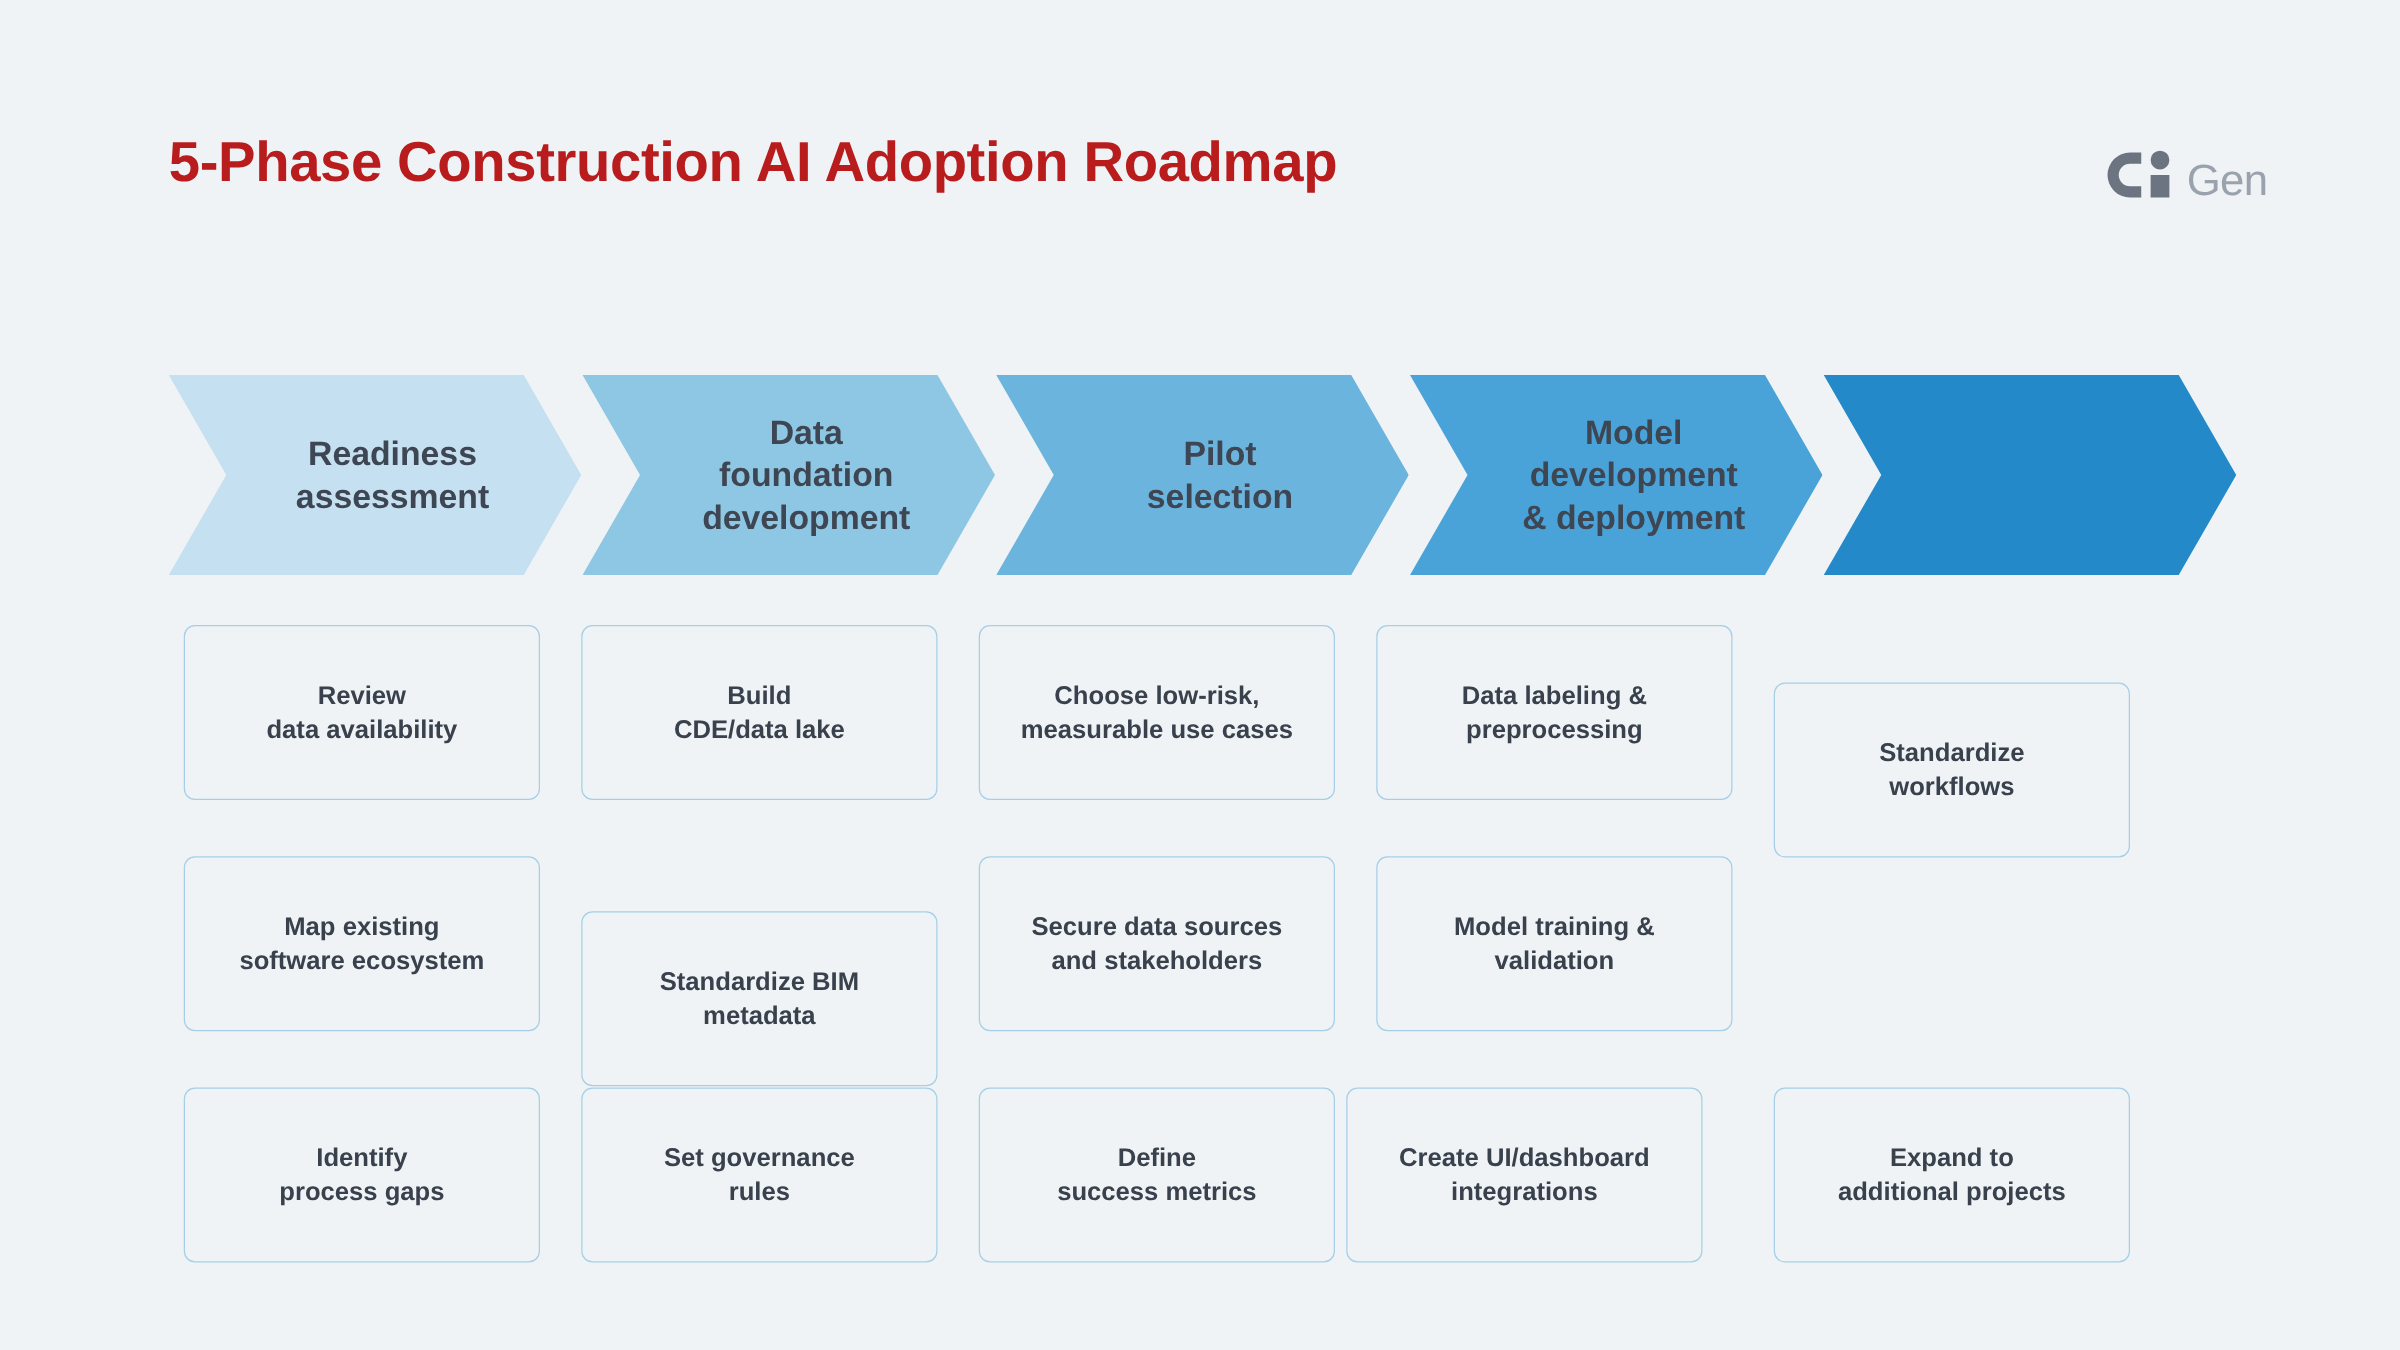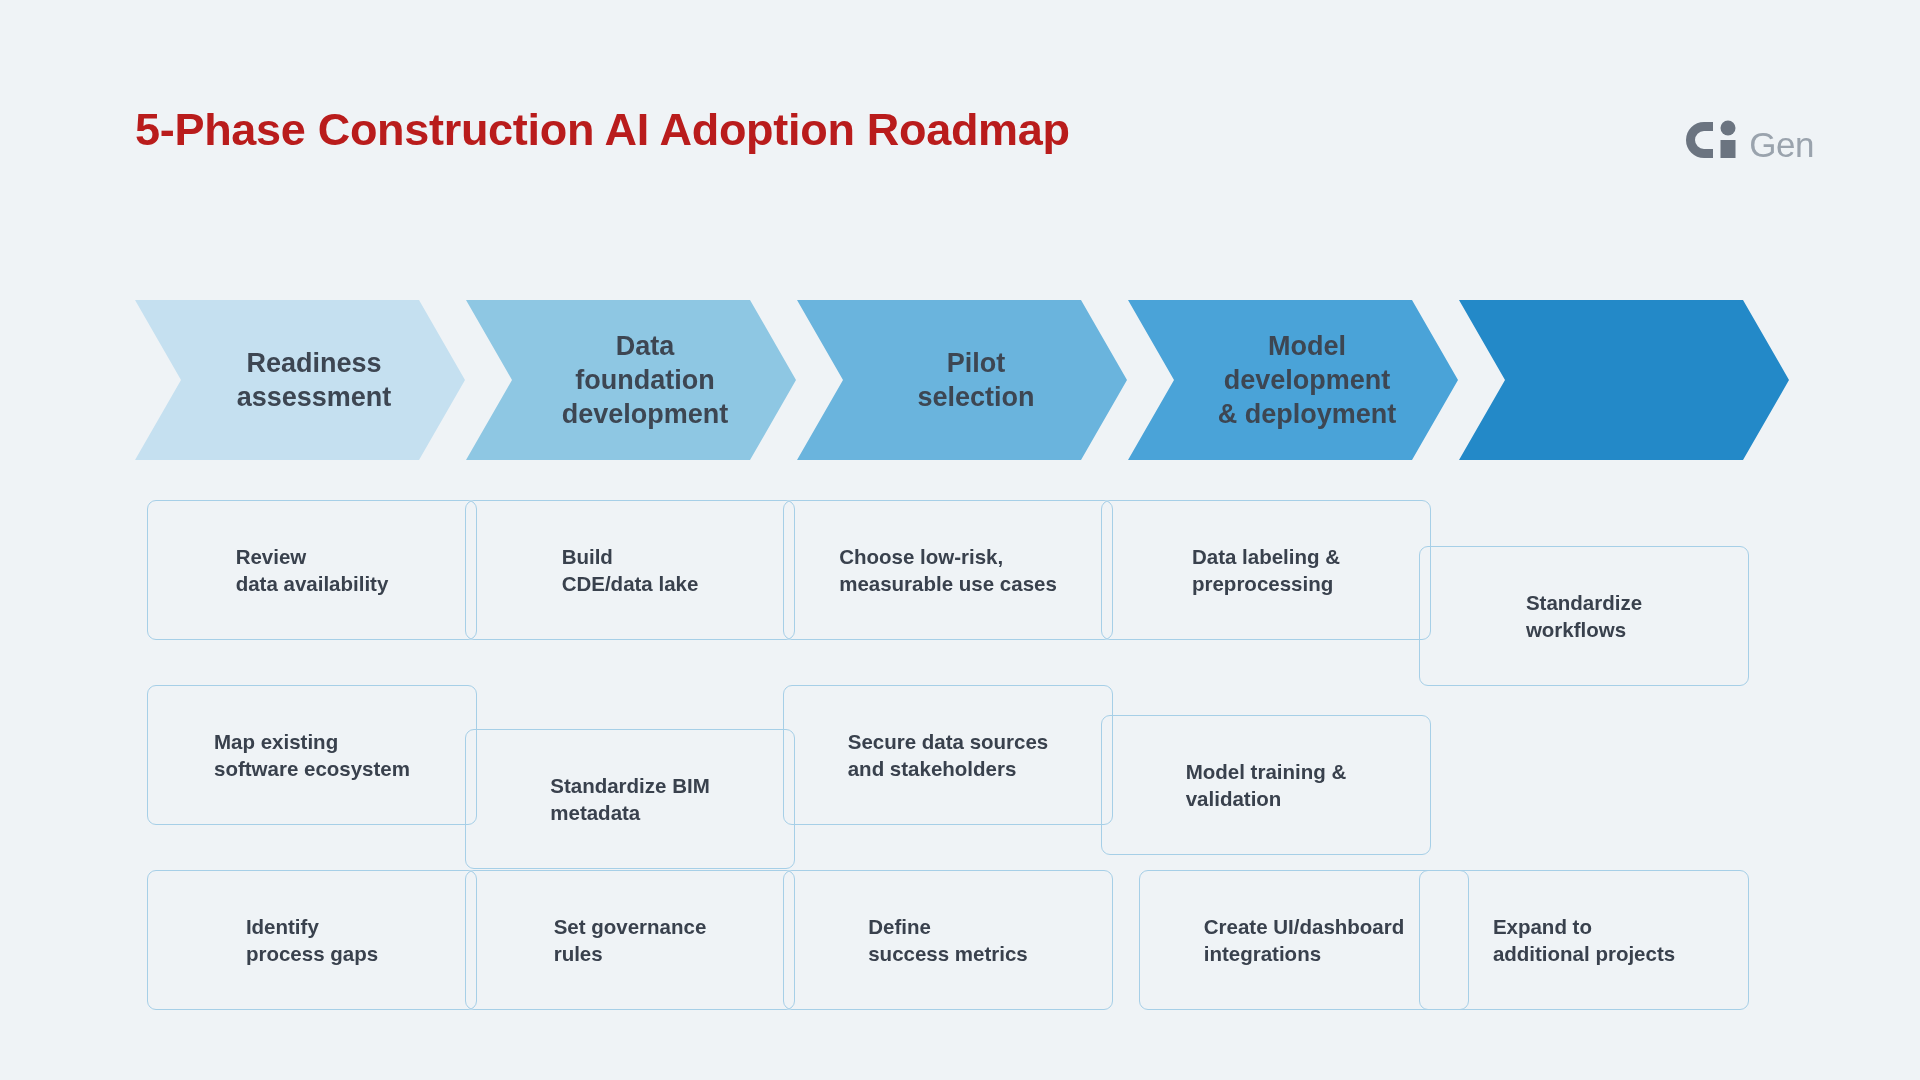"Review" .card { text-align: left -> center; width: 330px -> 285px }
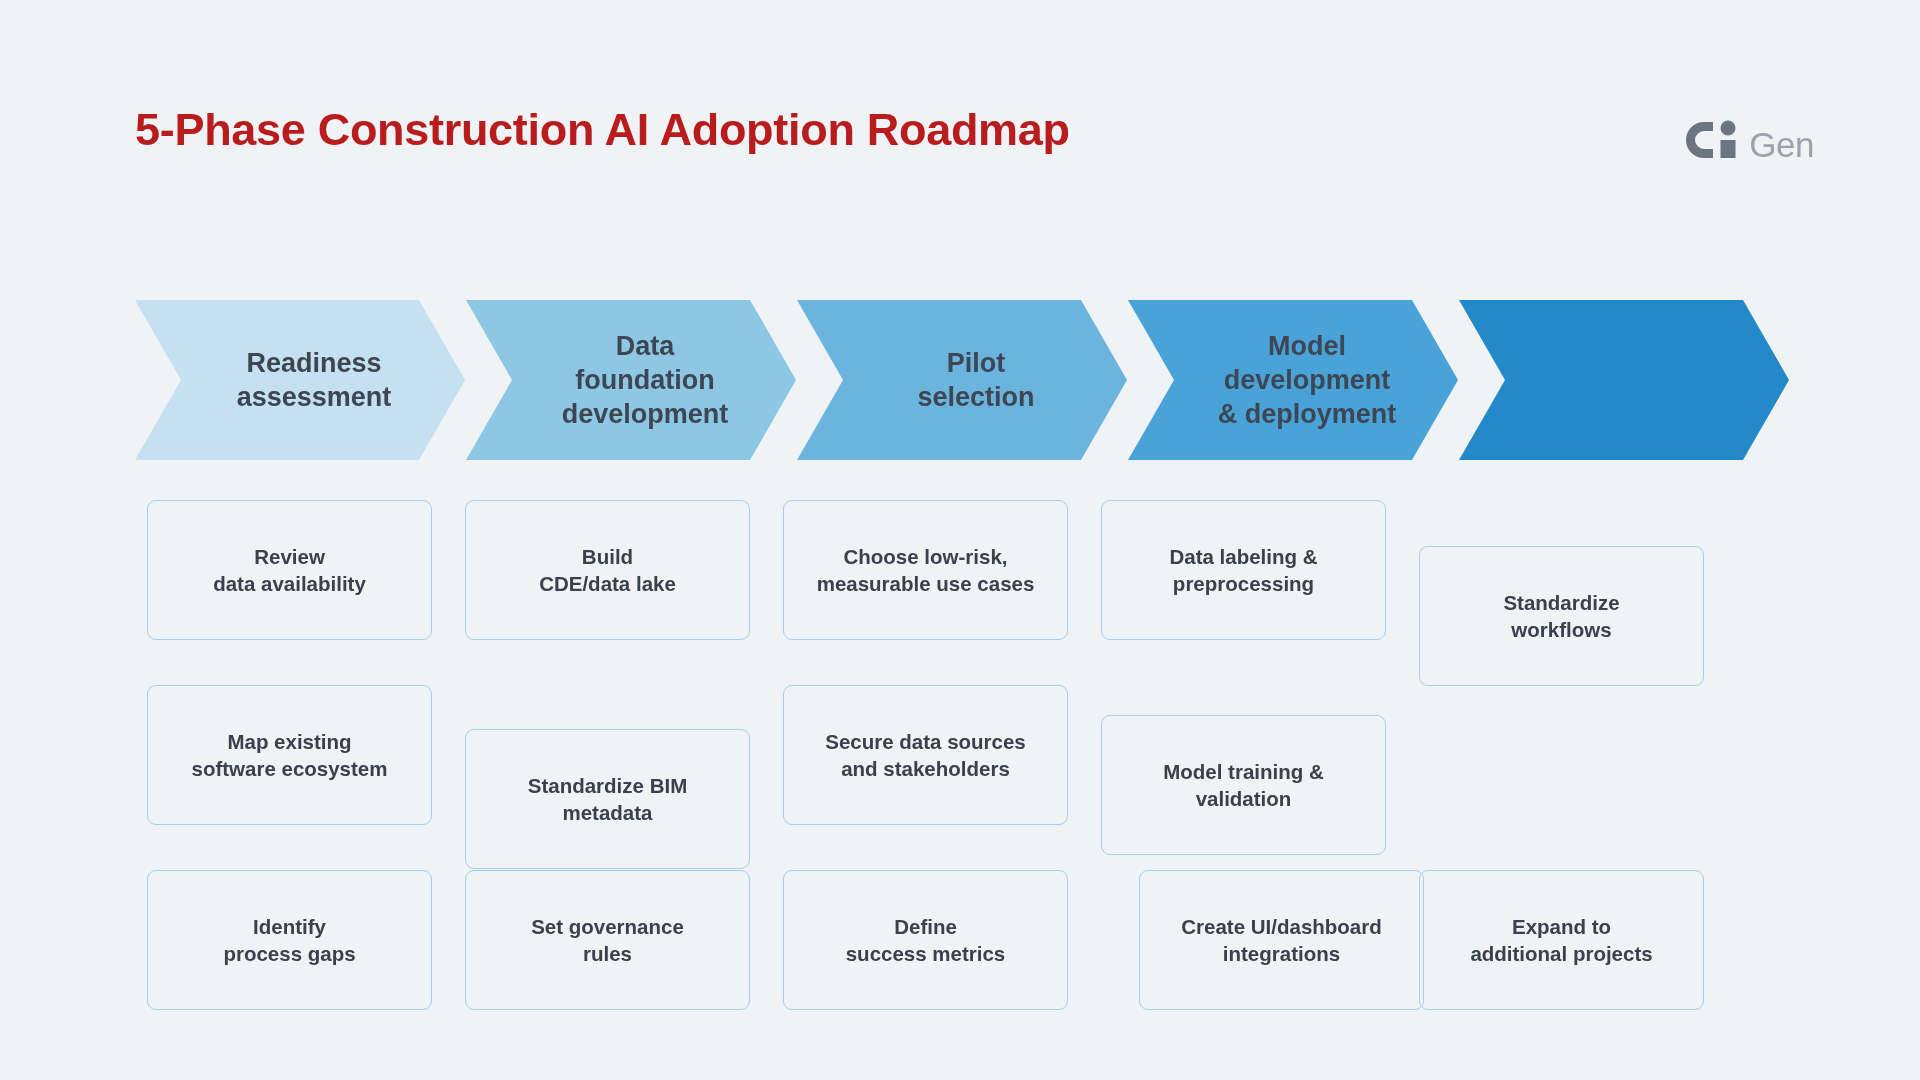"Model training &" div.card { margin-top: 30px -> none }
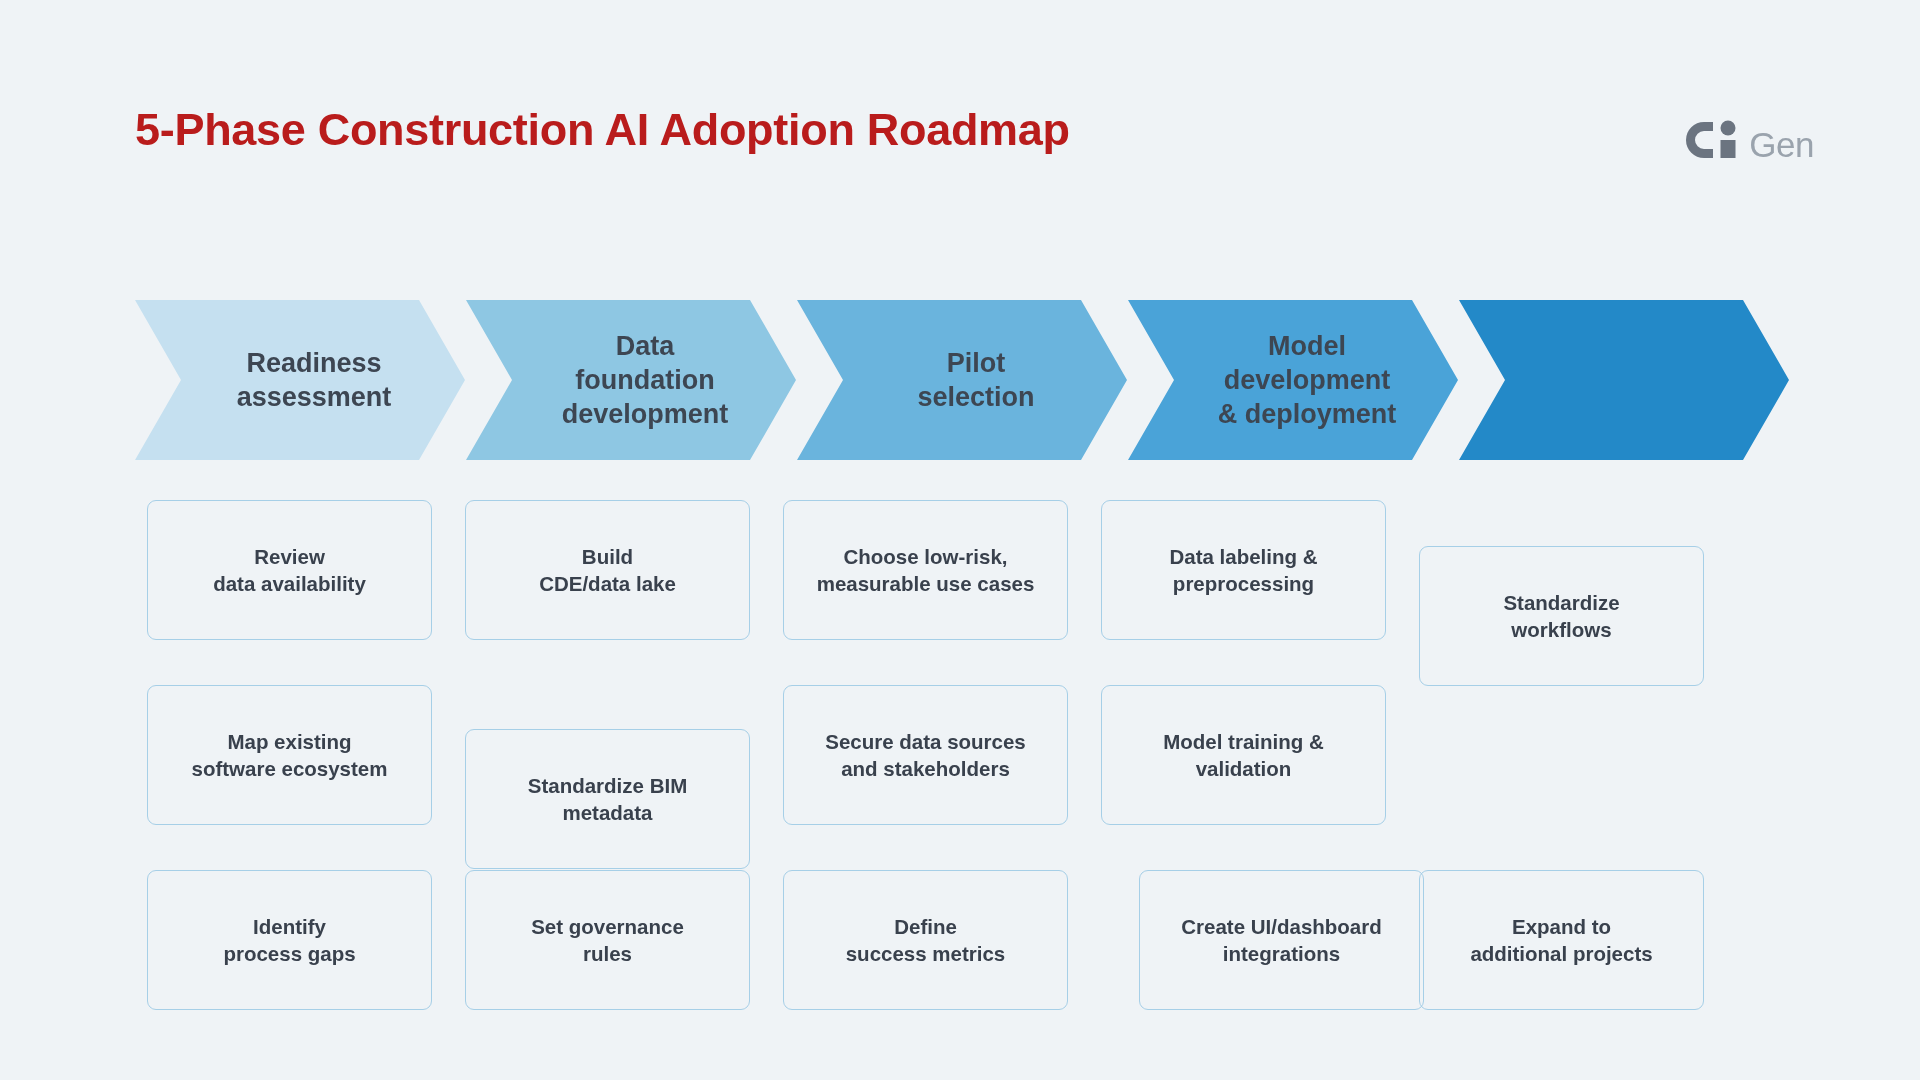"Create UI/dashboard" div.card { left: 992px -> 930px }
